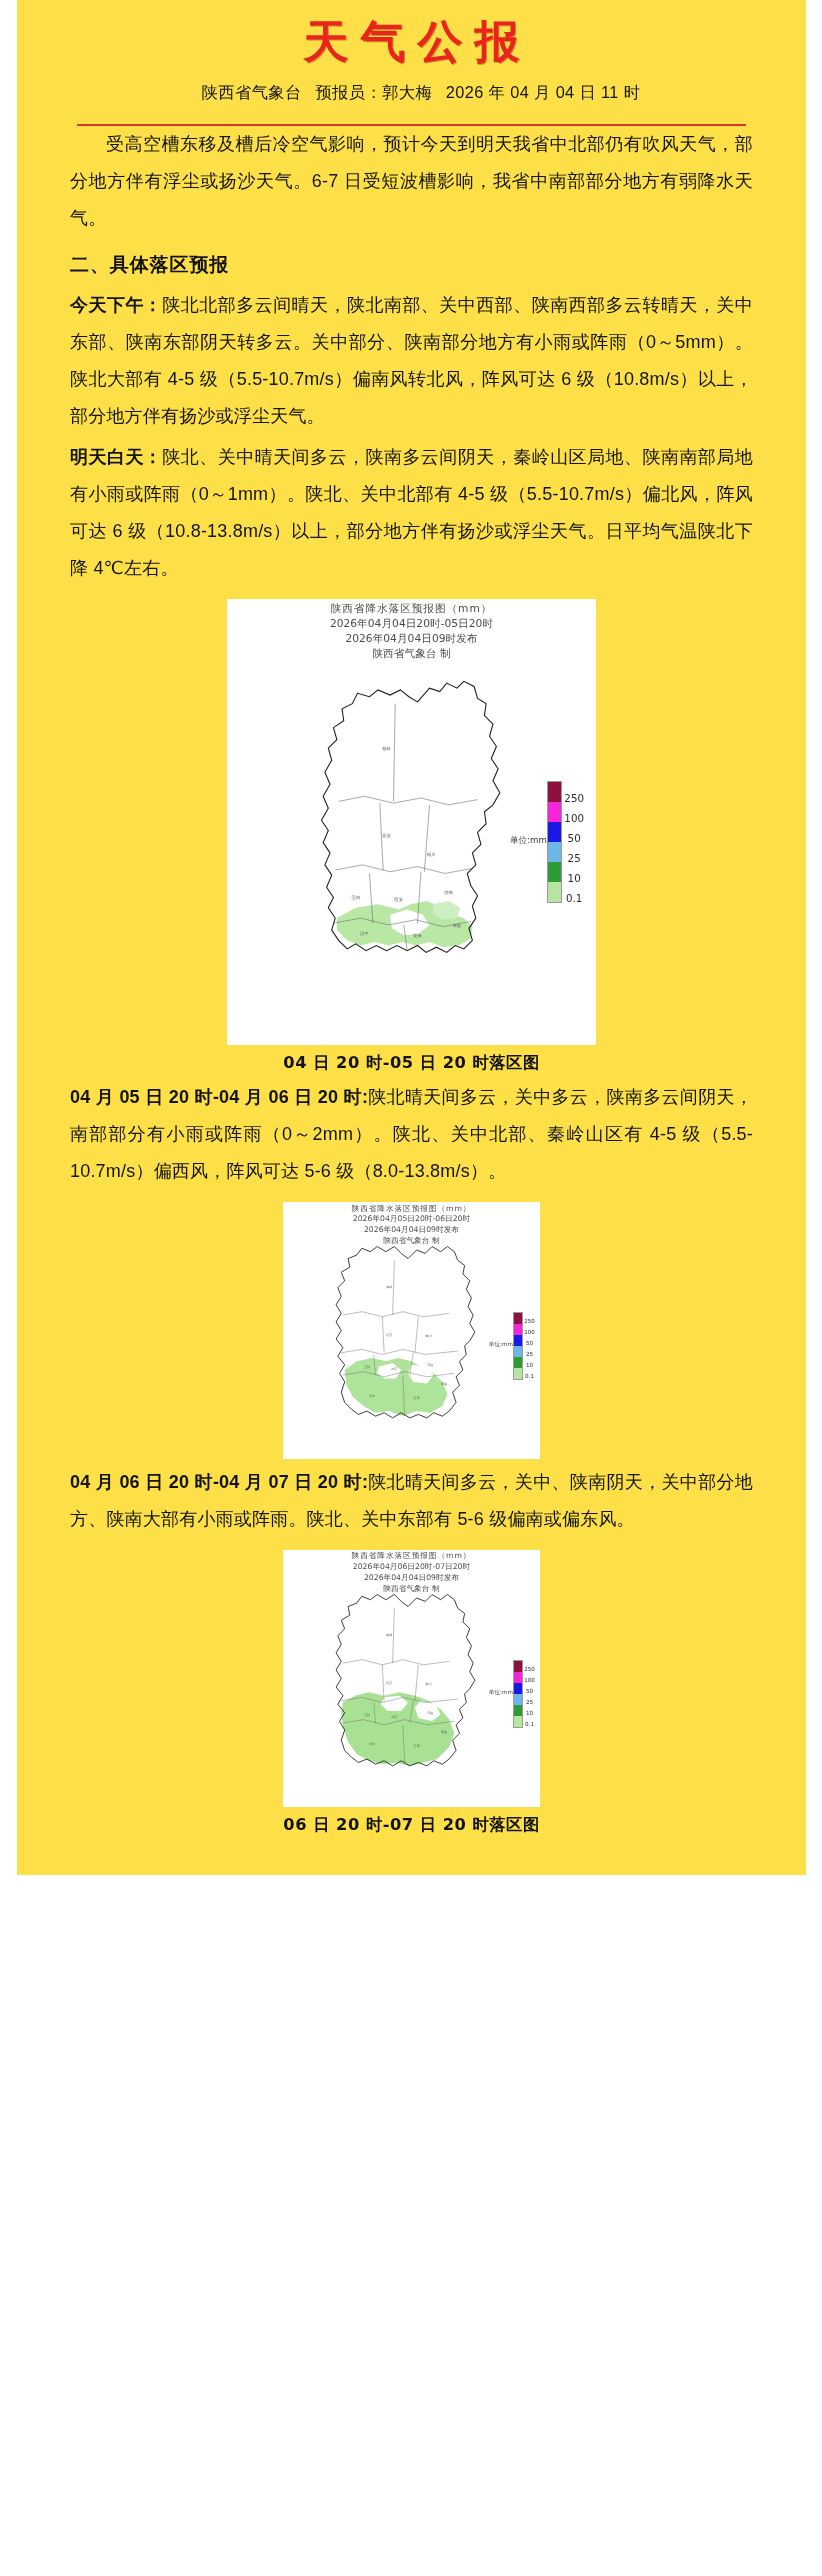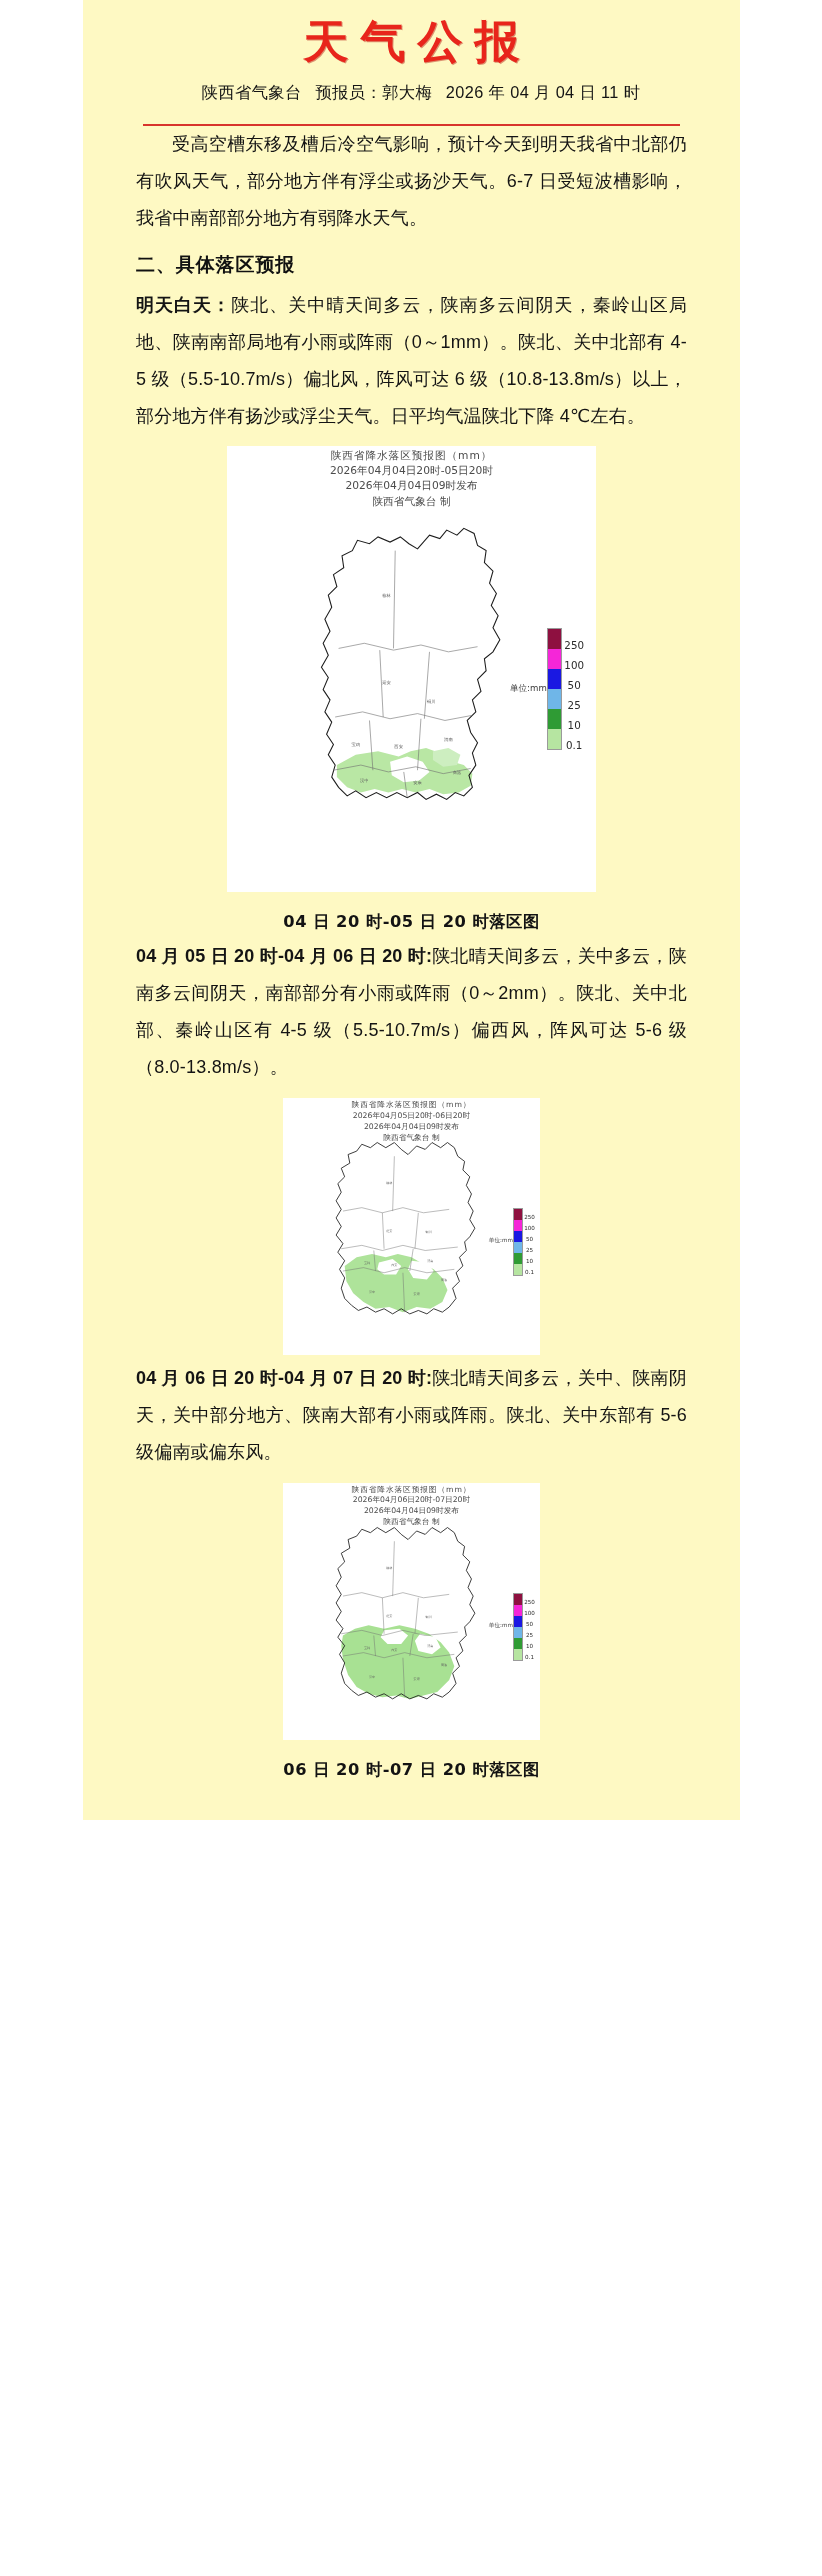"天气公报" .page { background: #fef9c3 -> #fde047; width: 657px -> 789px }
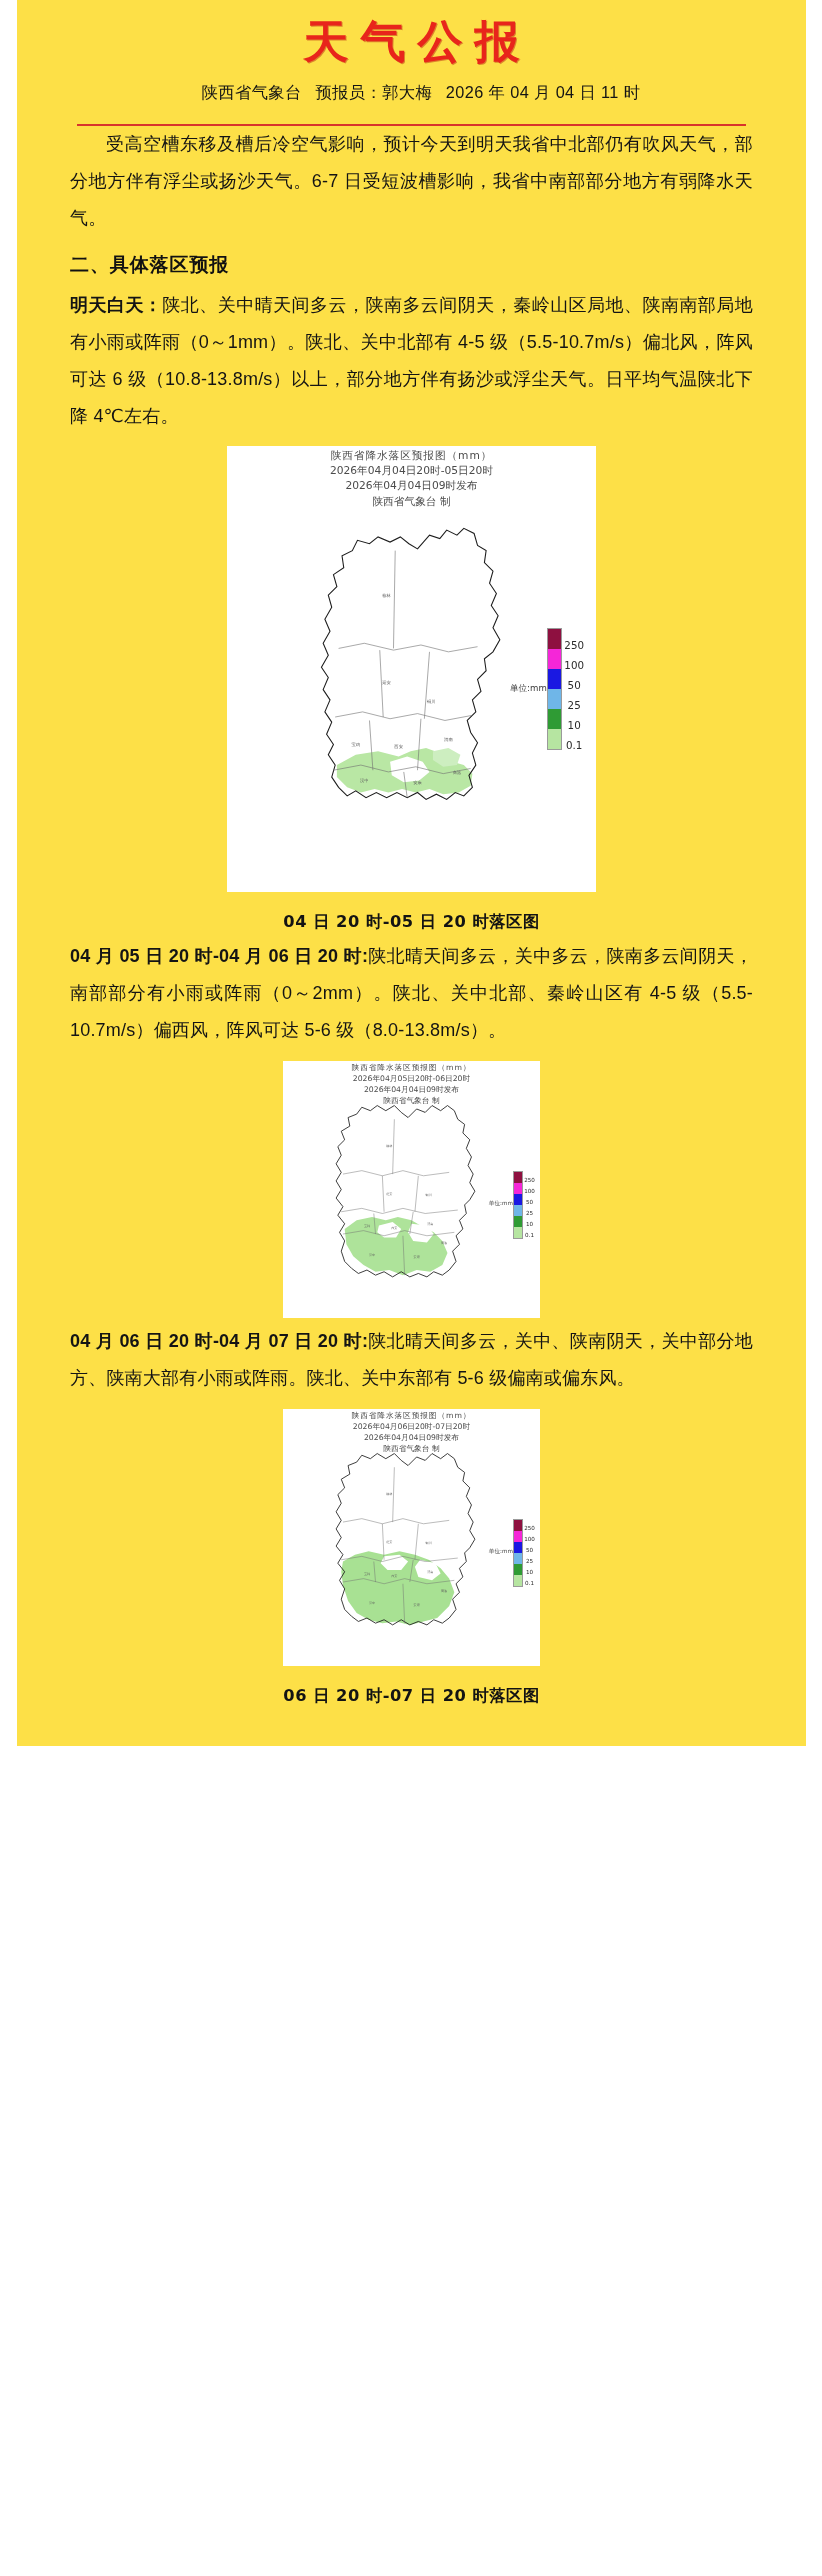"今天下午：陕北北部多云间晴天，陕北南部、关中西部、陕南西部多云转晴天，关中东部、" p.para { html: none -> <p><span>今天下午：</span><span>陕北北部多云间晴天，陕北南部、关中西部、陕南西部多云转晴天，关中东部、陕南东部阴天转多云。关中部分、陕南部分地方有小雨或阵雨（0～5mm）。陕北大部有 4-5 级（5.5-10.7m/s）偏南风转北风，阵风可达 6 级（10.8m/s）以上，部分地方伴有扬沙或浮尘天气。</span></p> }
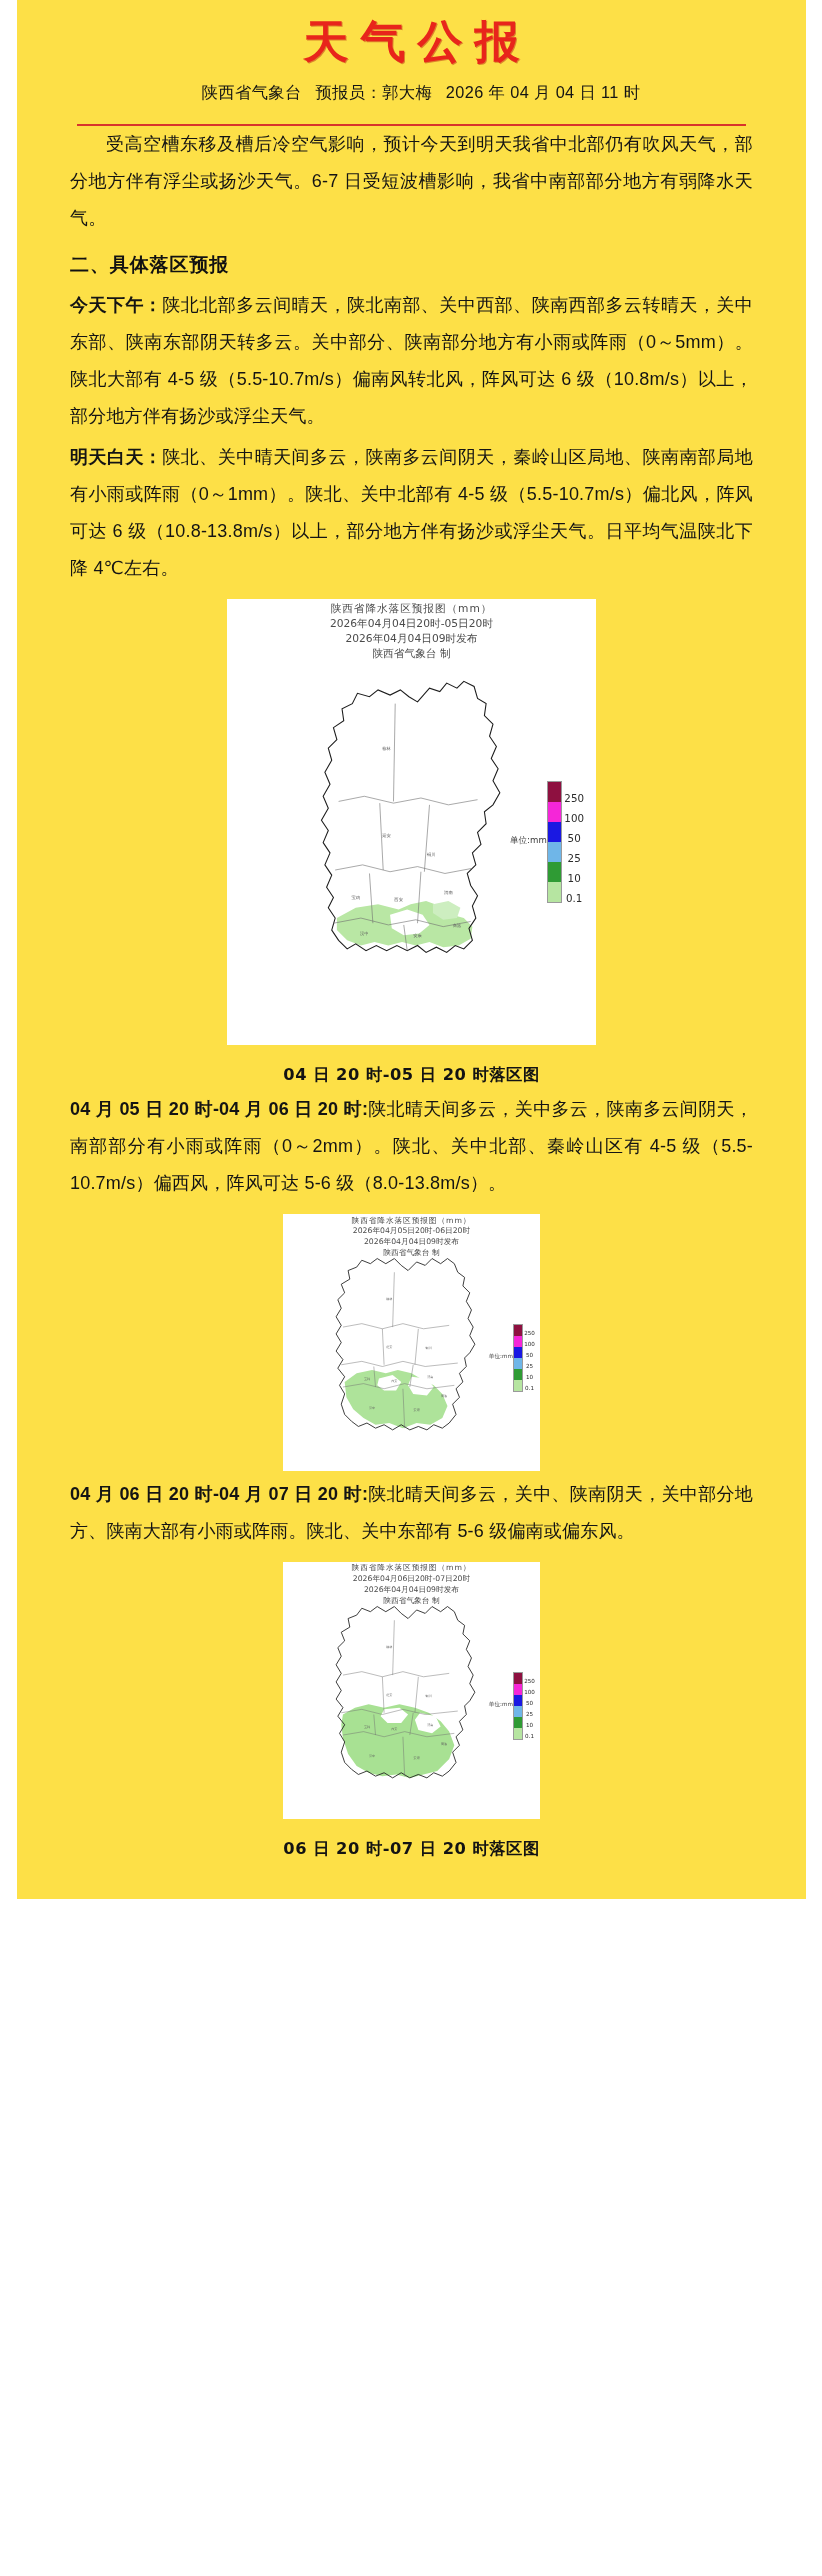"04 日 20 时-05 日" figcaption.map-caption { margin-top: 19px -> 7px }
